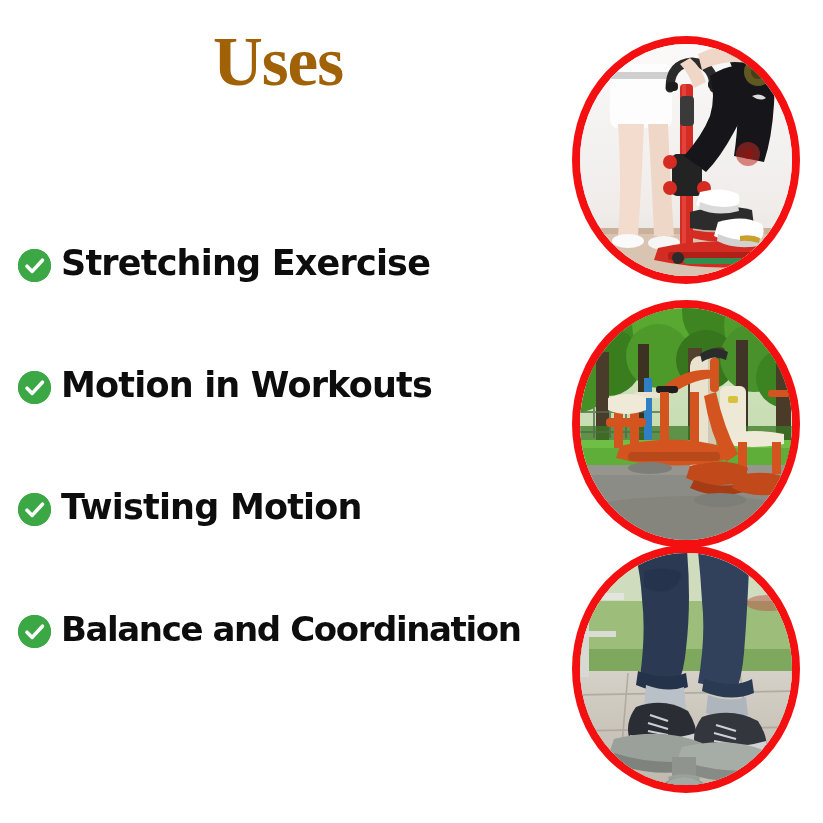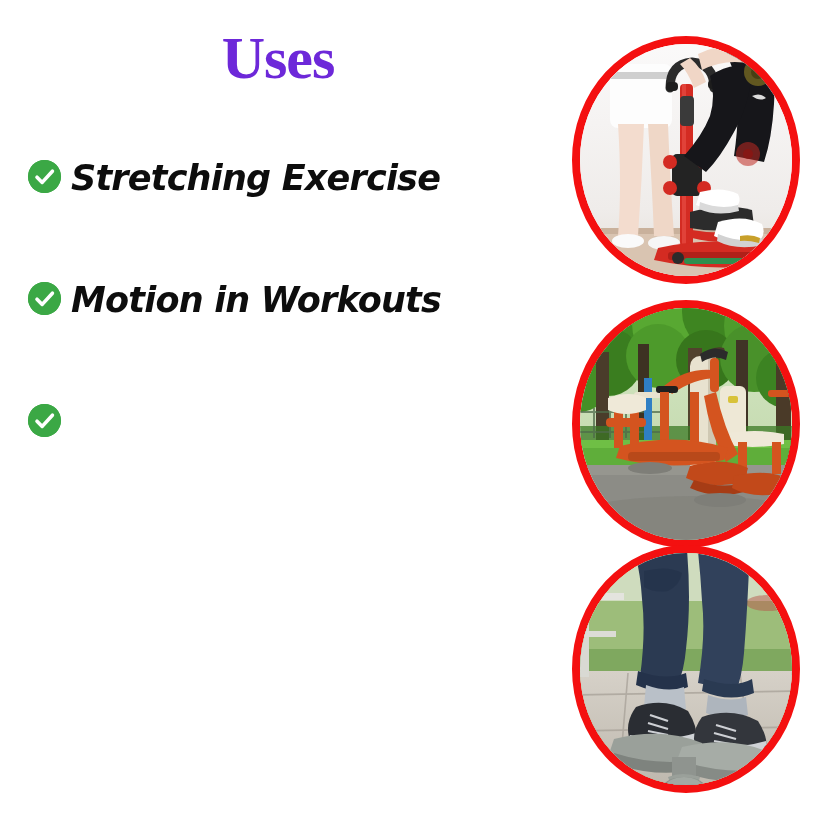"Uses" #page-title { color: #6d28d9 -> #a16207; font-size: 60px -> 69px }
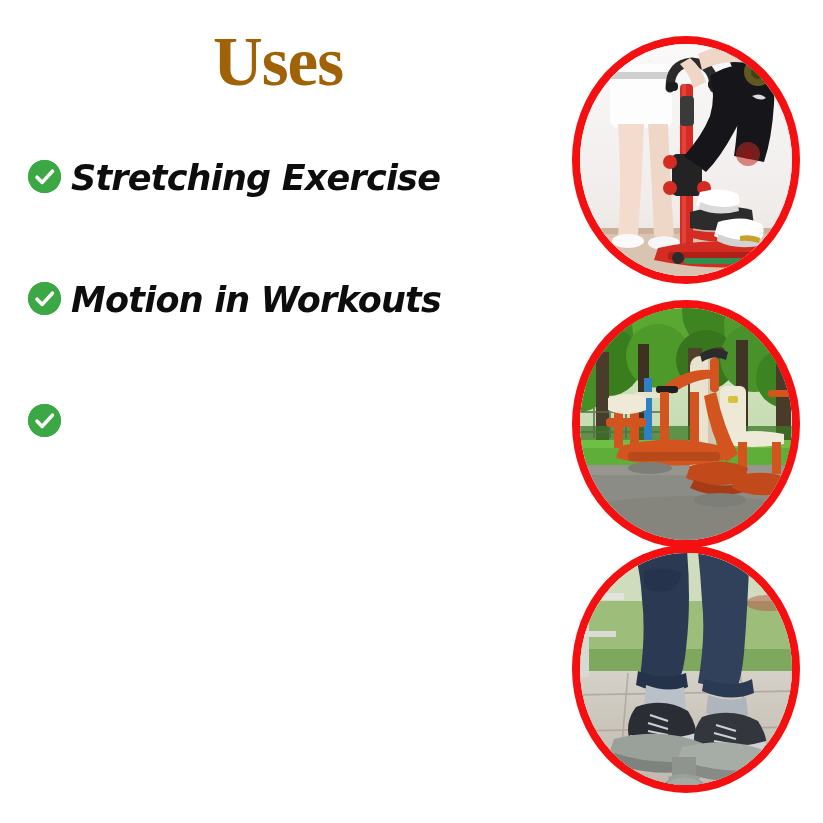"Stretching Exercise" .benefit-row { align-items: flex-start -> flex-end; font-style: italic -> none; padding-left: 28px -> 18px }
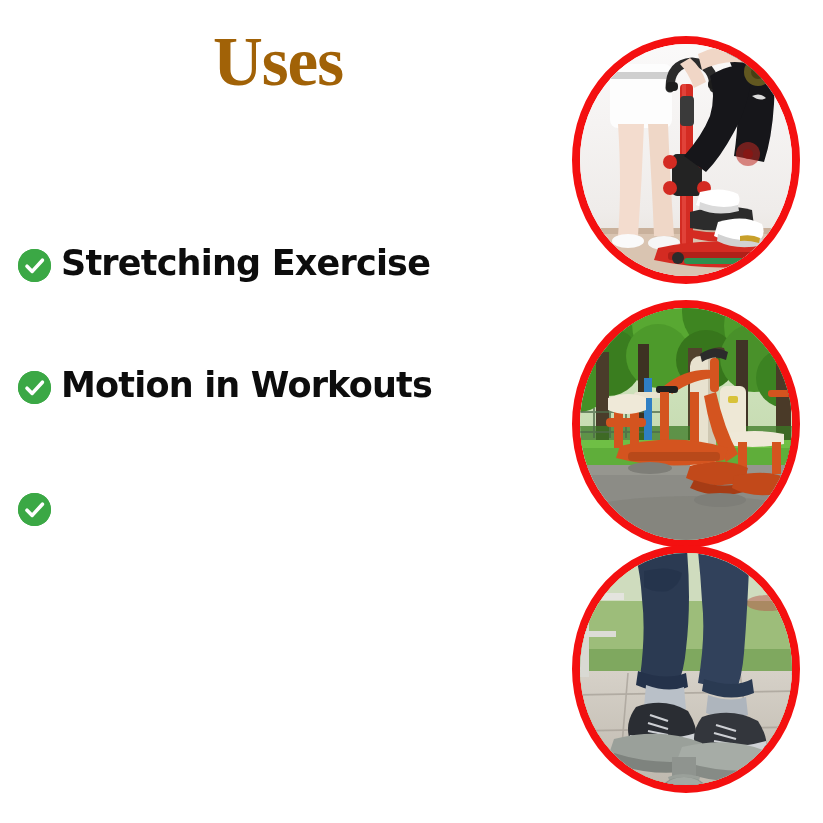"Twisting Motion" span.benefit-label { html: none -> <span>Twisting Motion</span> }
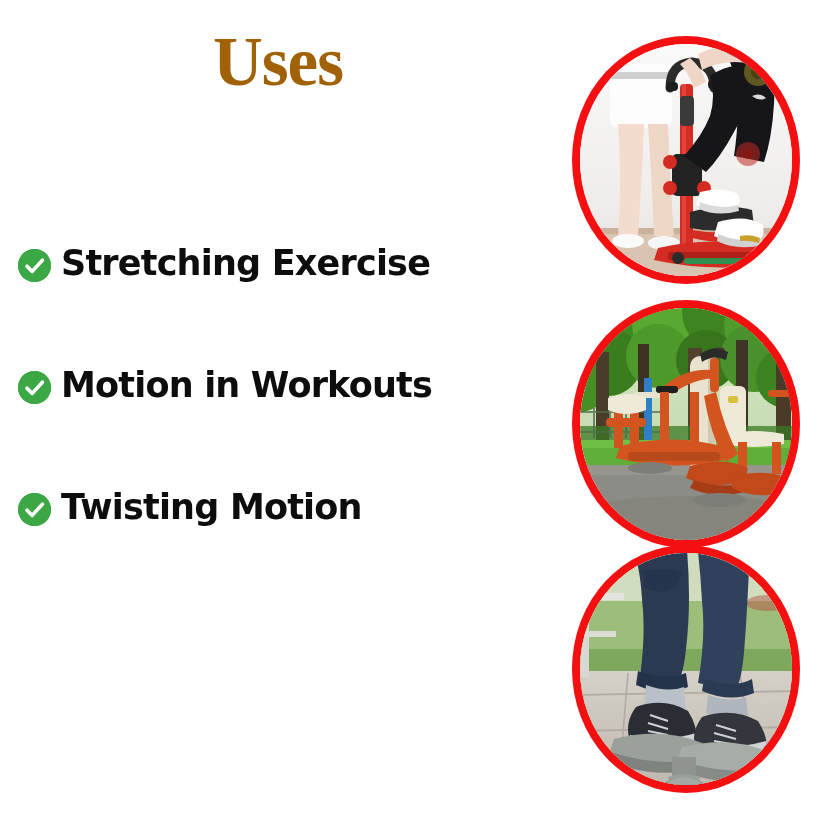"Balance and Coordination" div.benefit-row { html: none -> <div> <span> <svg> <circle></circle> <path></path> </svg> </span> <span>Balance and Coordination</span> </div> }
